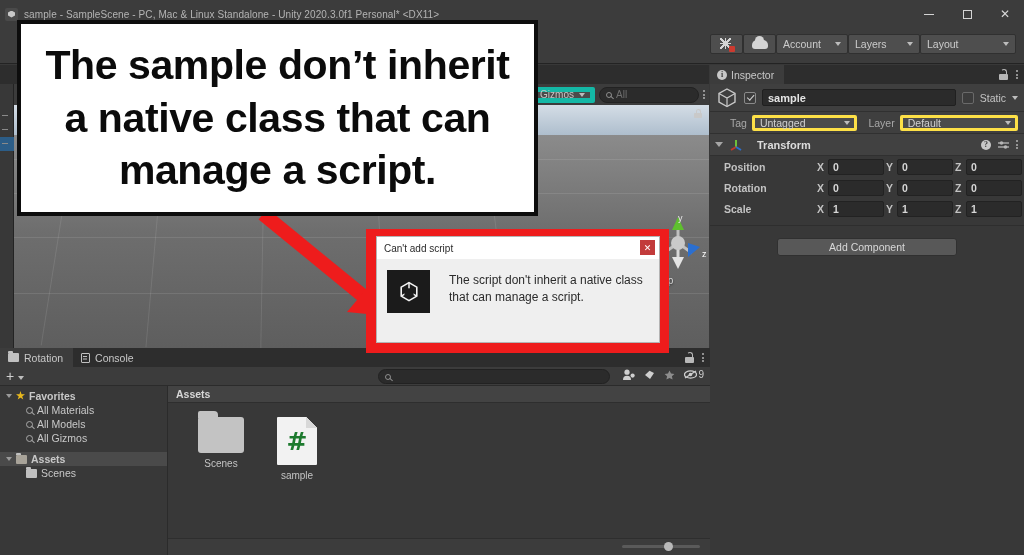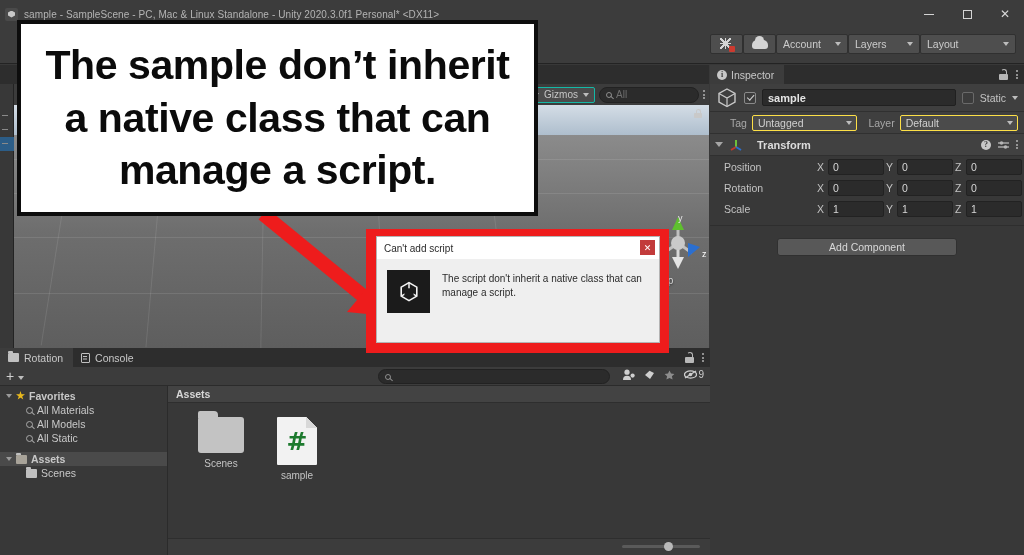"Gizmos" .sv-drop { border: 1px solid #14b8a6 -> 5px solid #14b8a6 }
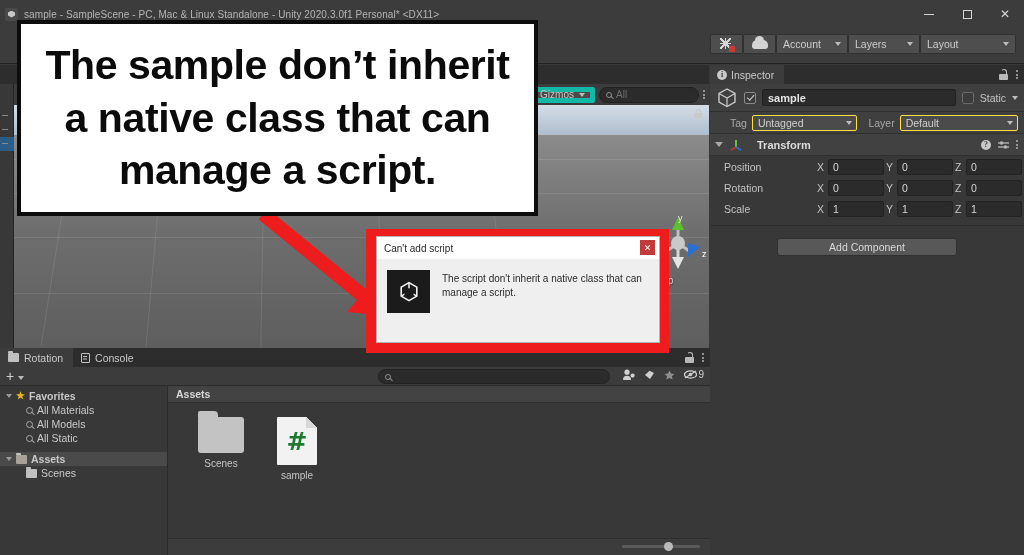"Untagged" .fld-drop { border: 1px solid #fde047 -> 3px solid #fde047 }
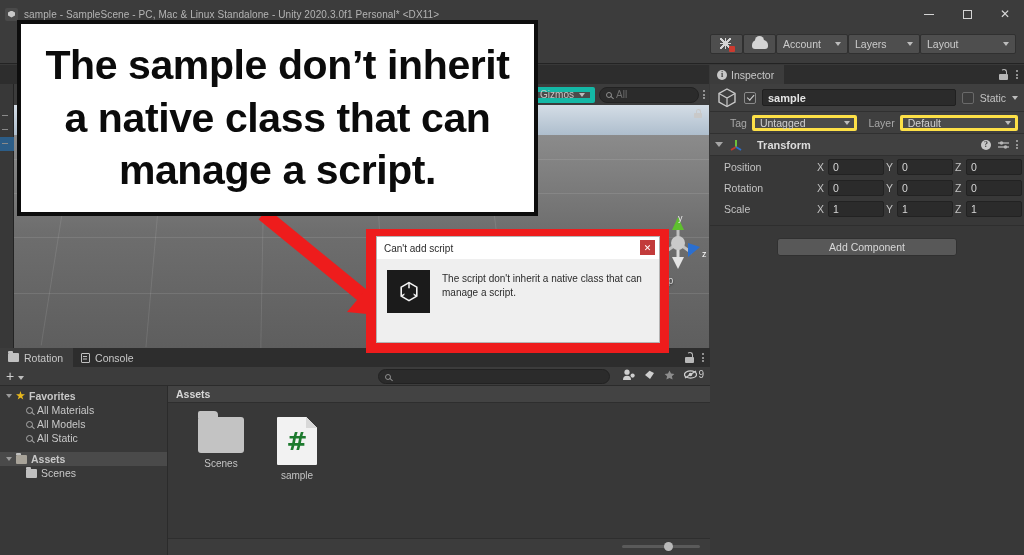"Position" .vec-row { font-weight: none -> bold }
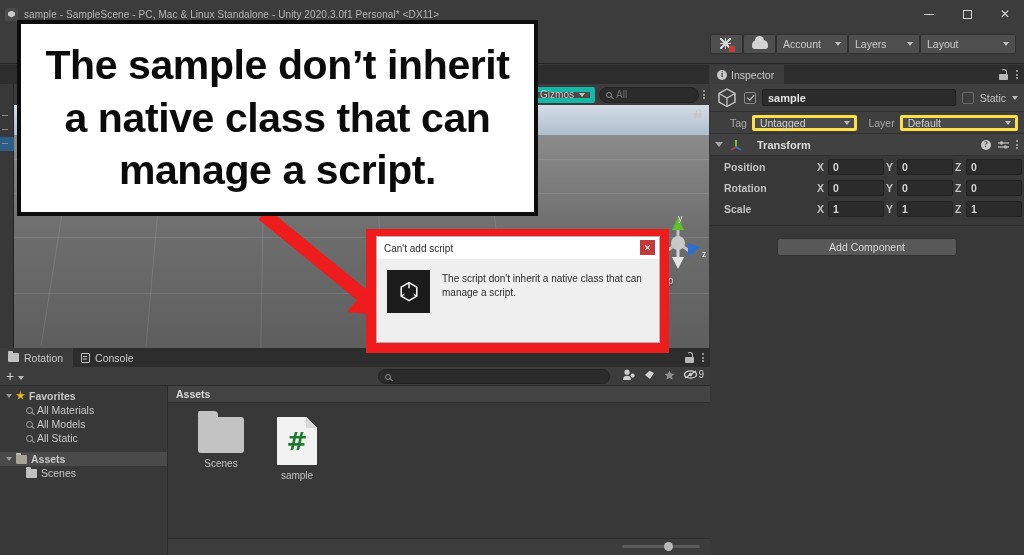"The script don't inherit a" .dlg-msg { font-size: 10px -> 12px; margin-left: none -> 7px }
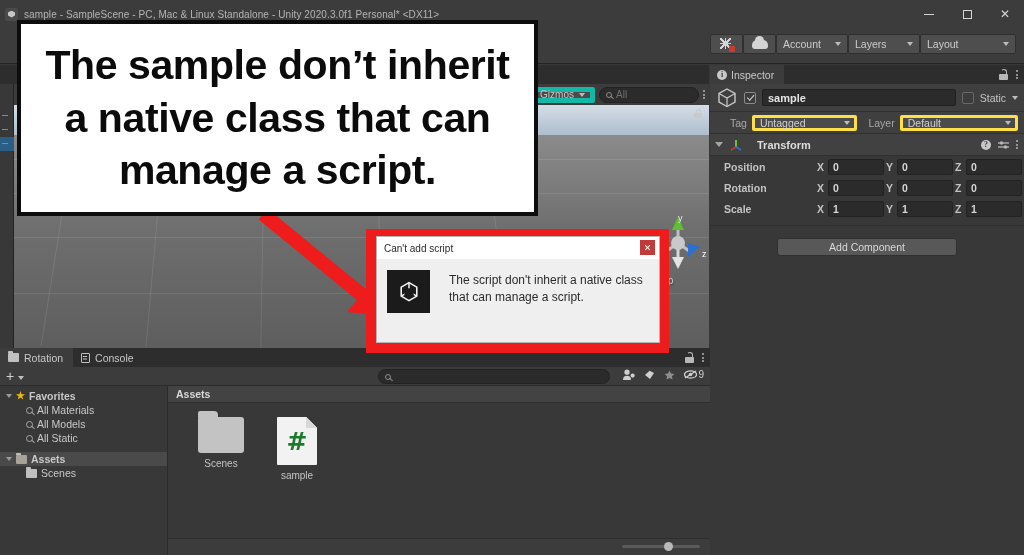"All Static" span { text: Static -> Gizmos }
